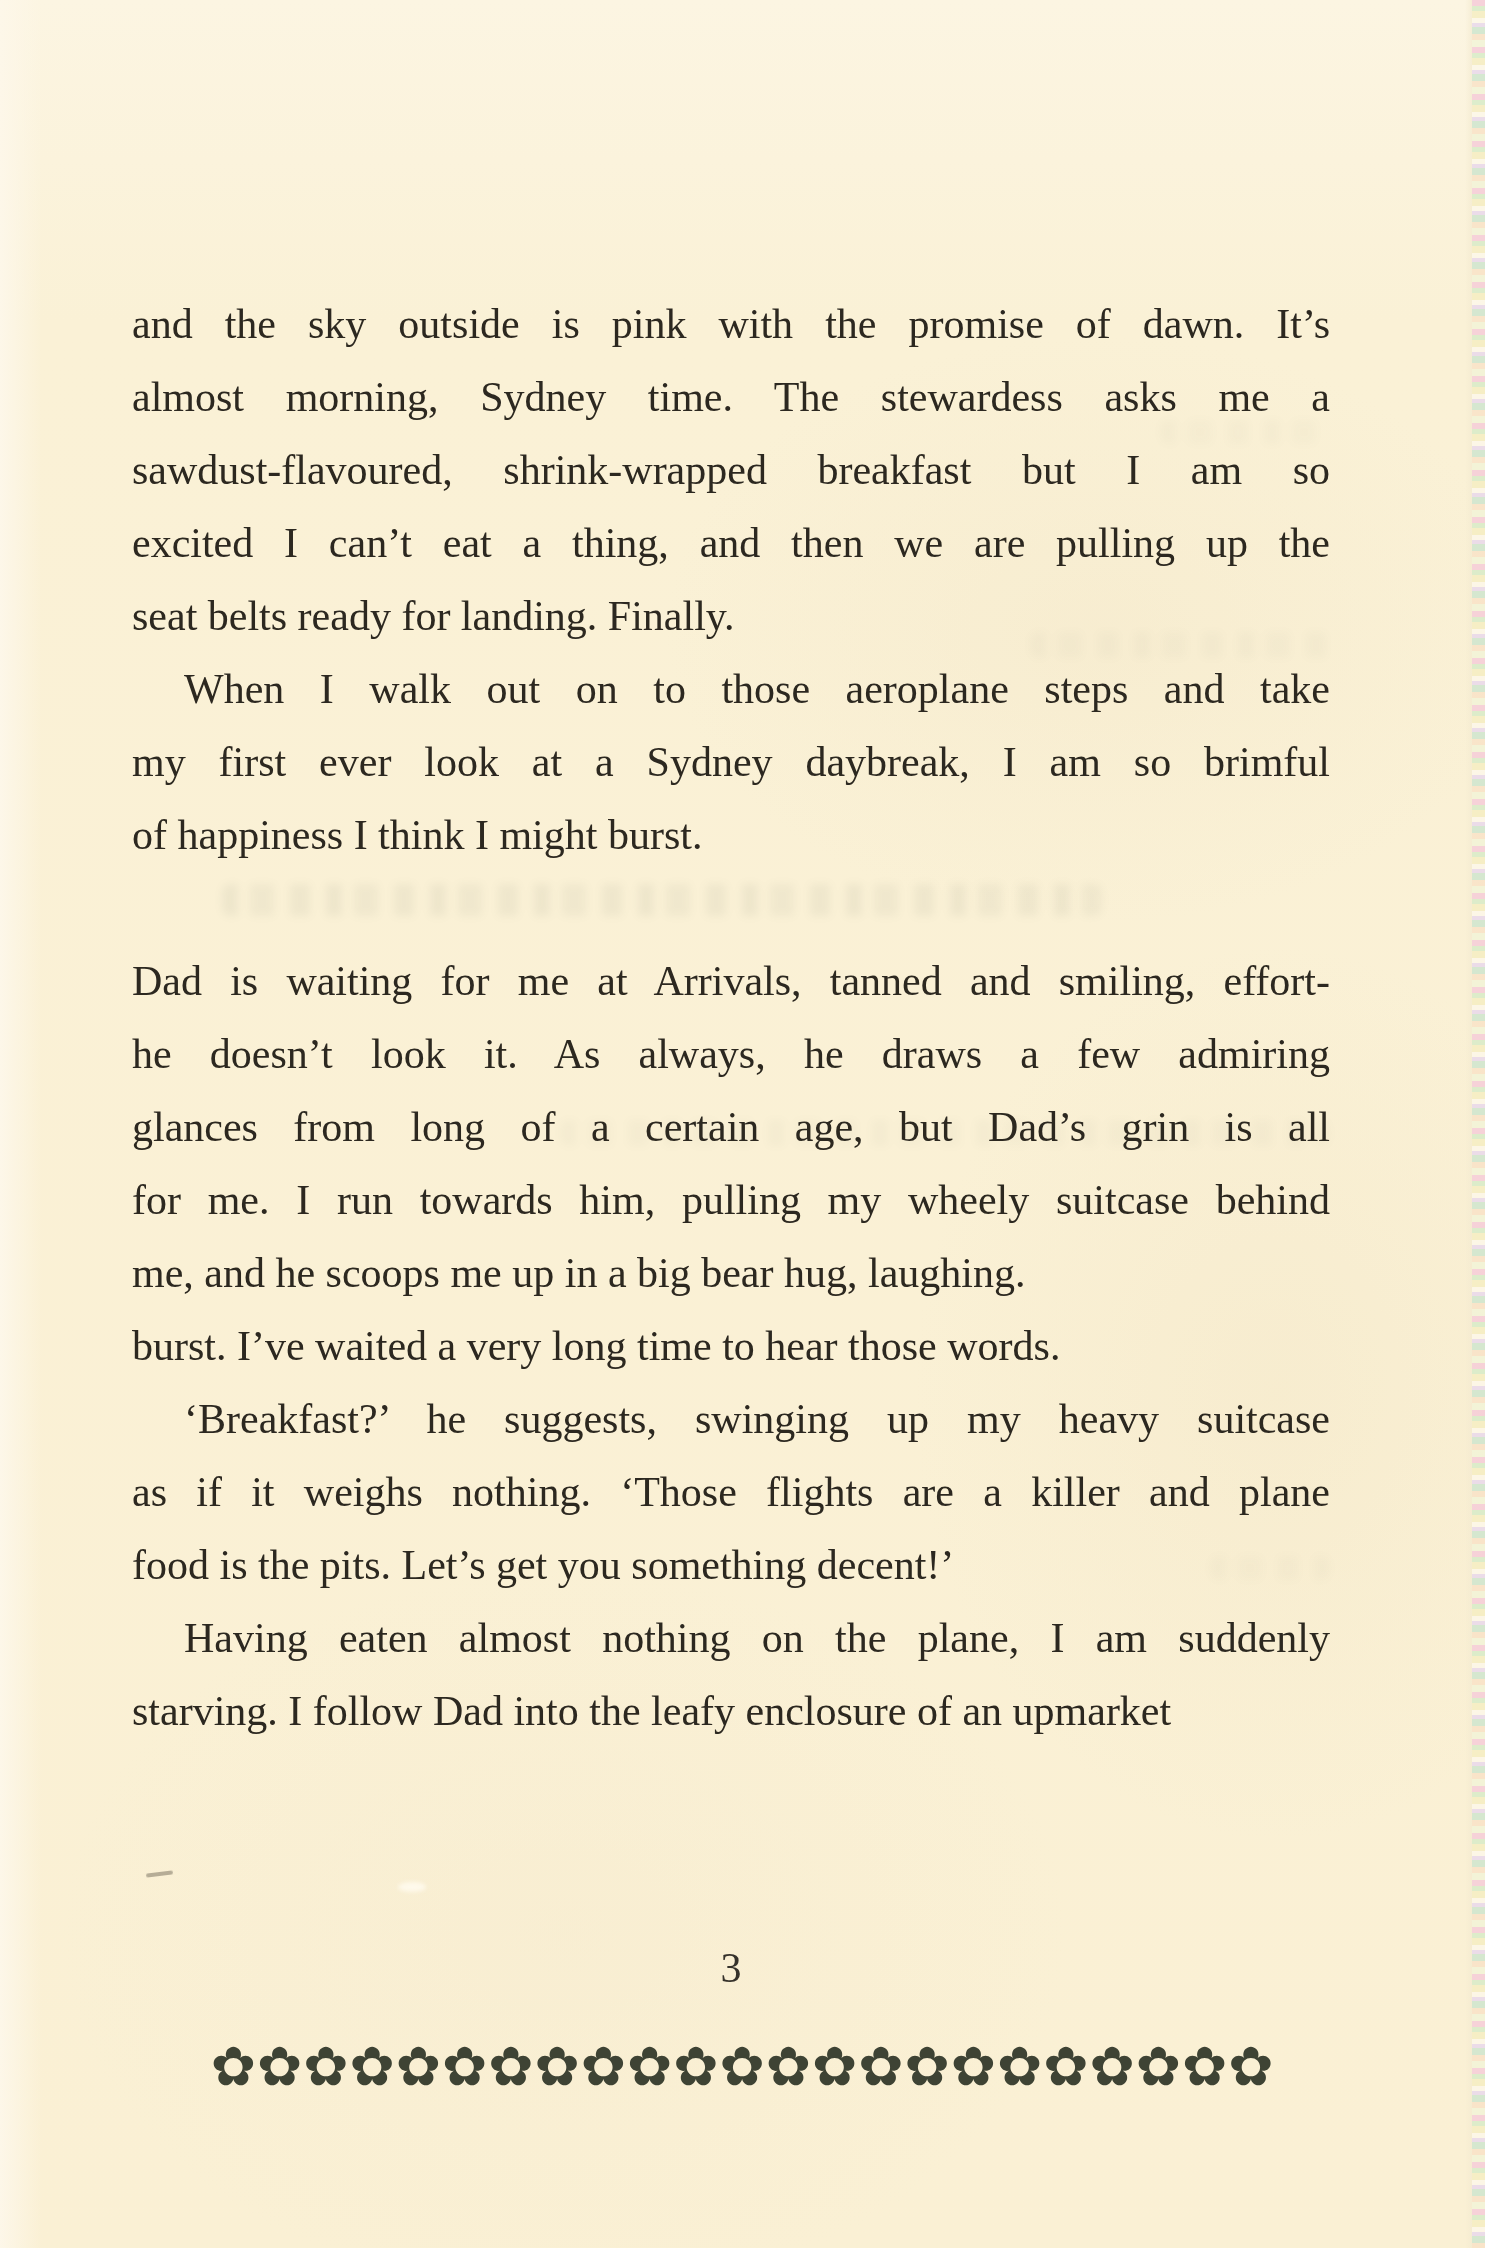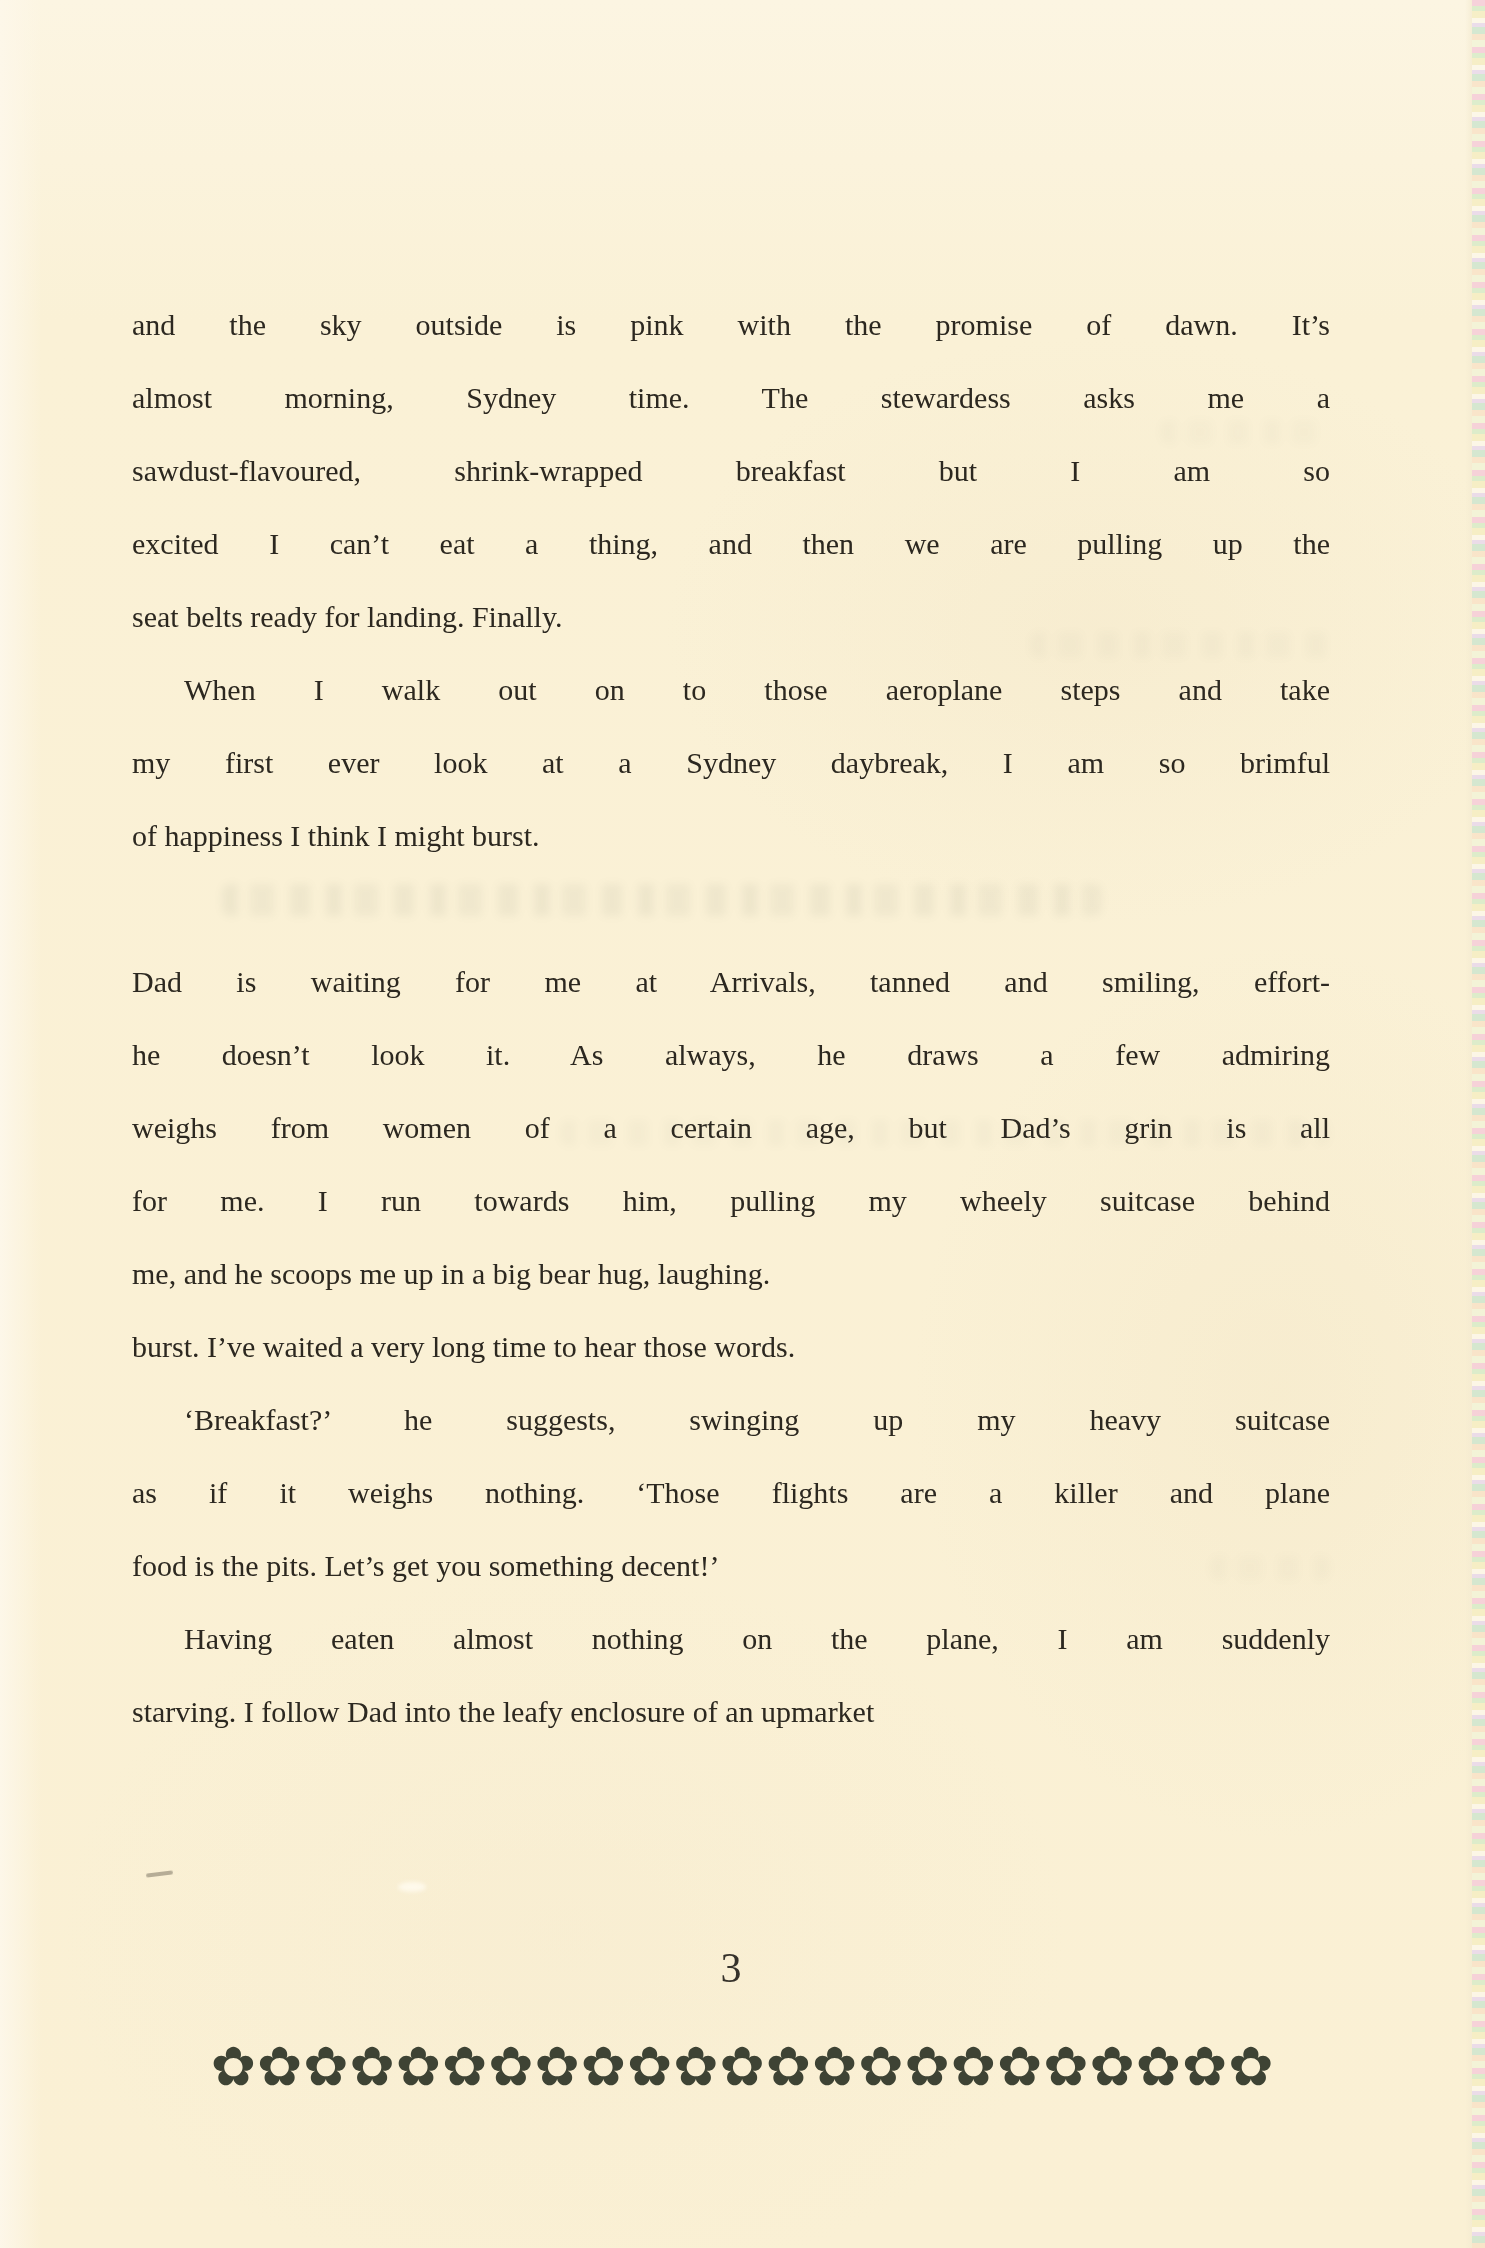"and the sky outside is" .line { font-size: 30px -> 42px }
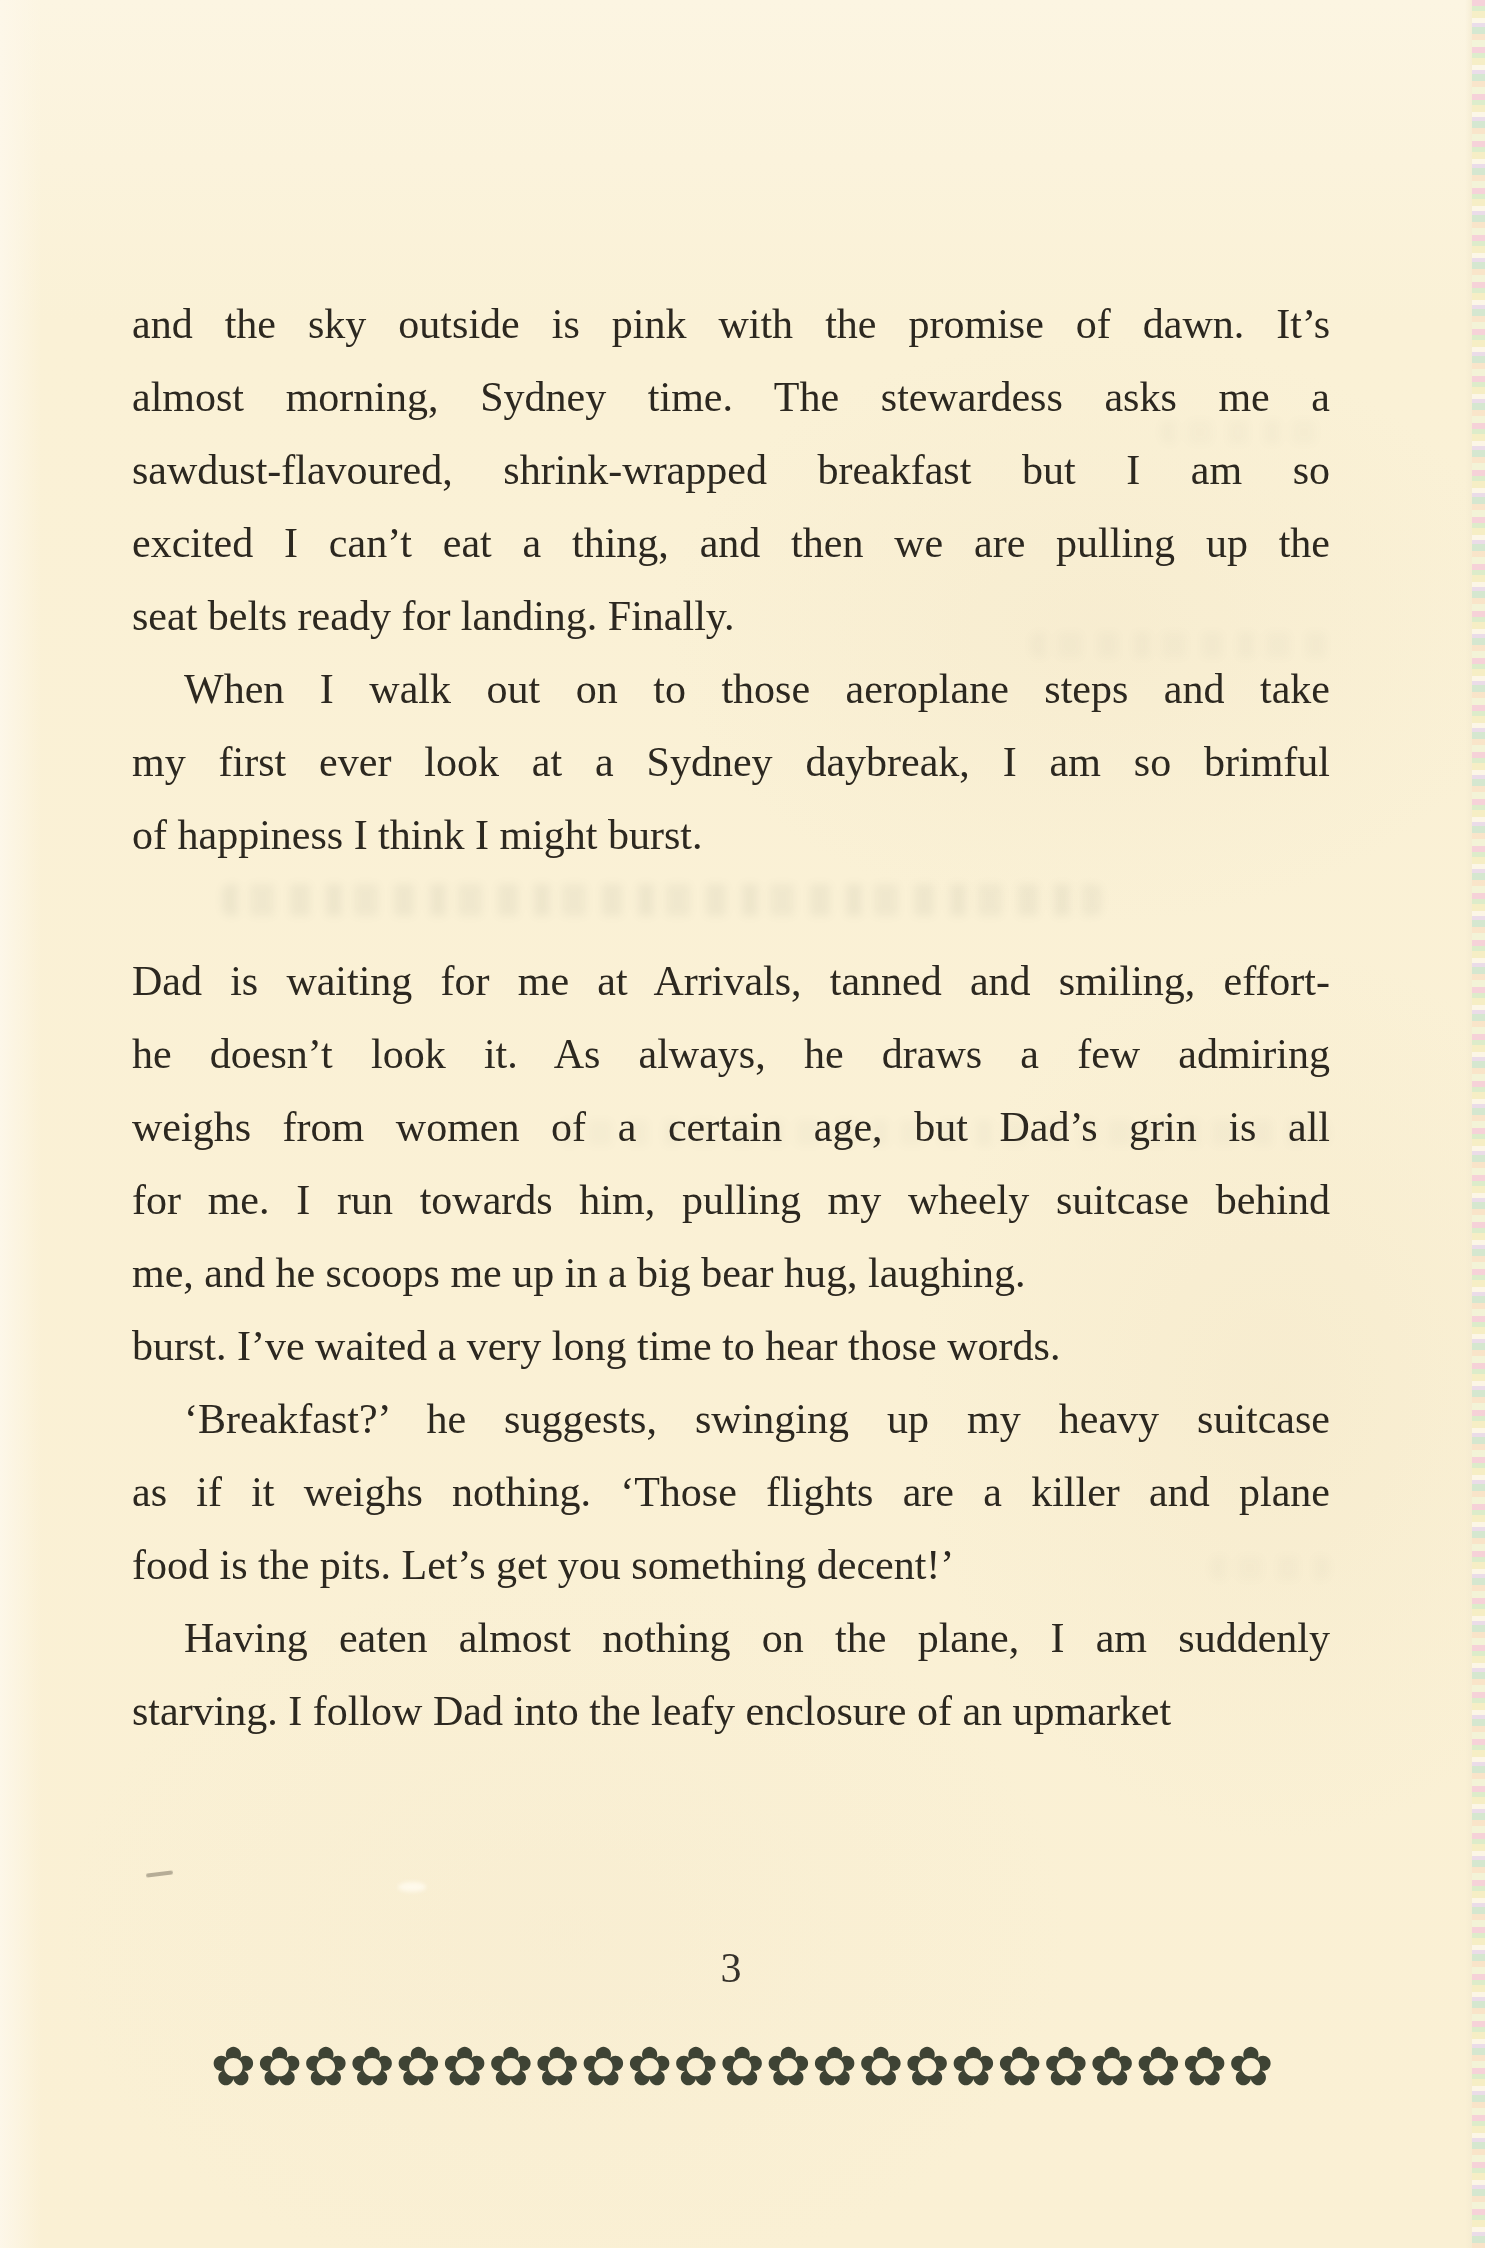"weighs from women of a" div.line { text: weighs from women -> glances from long }
